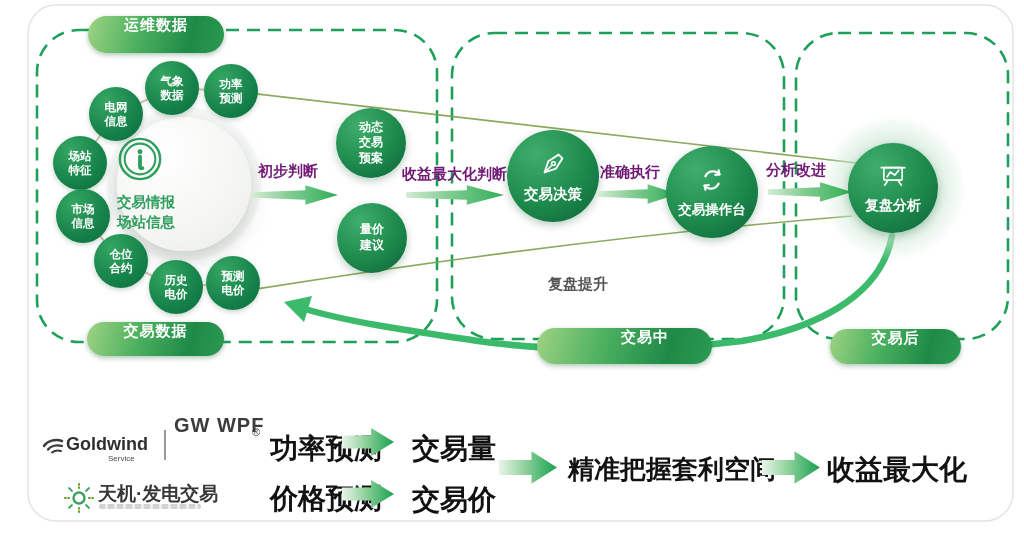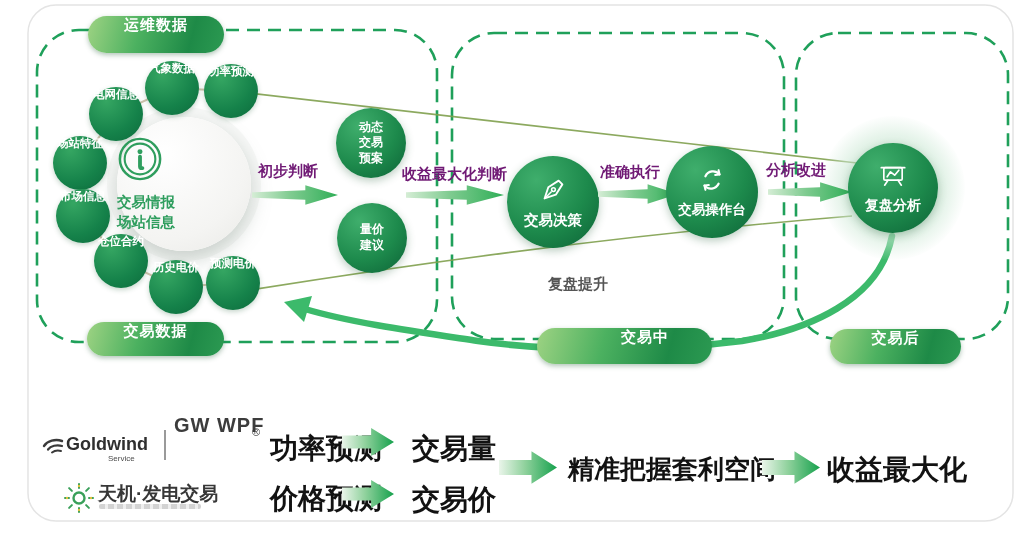"气象" .ring-node { flex-direction: row -> column }
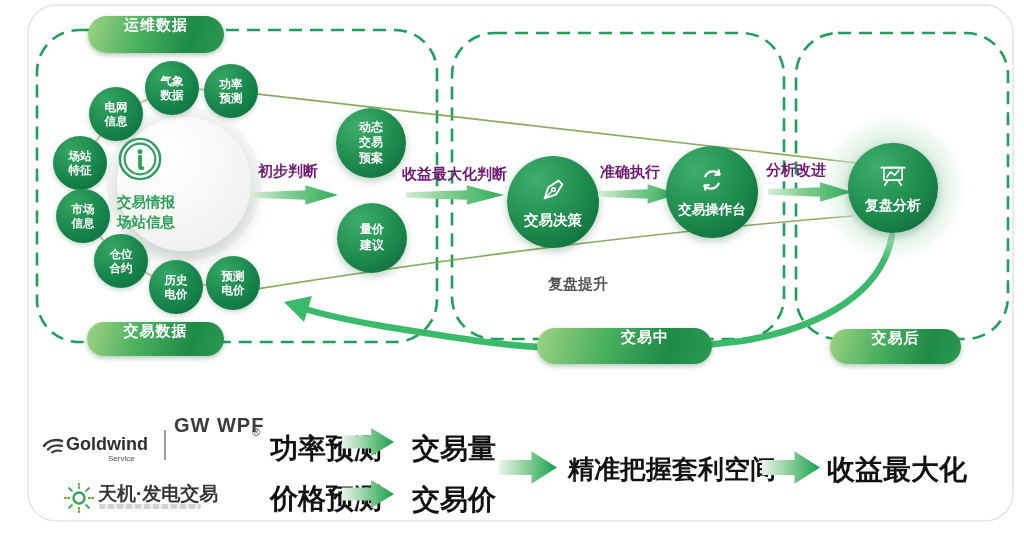"交易决策" div.big-node { top: 156px -> 130px }
